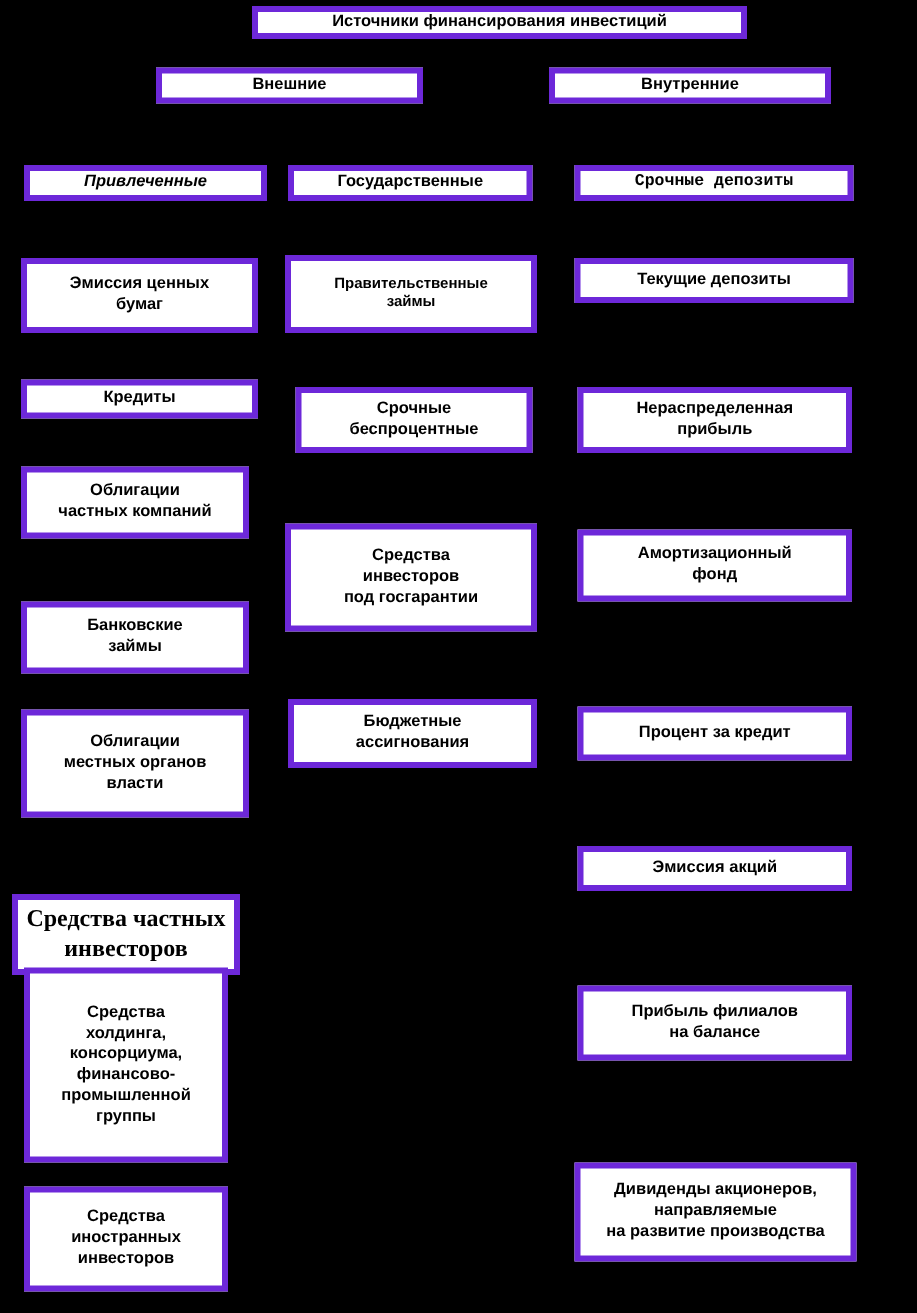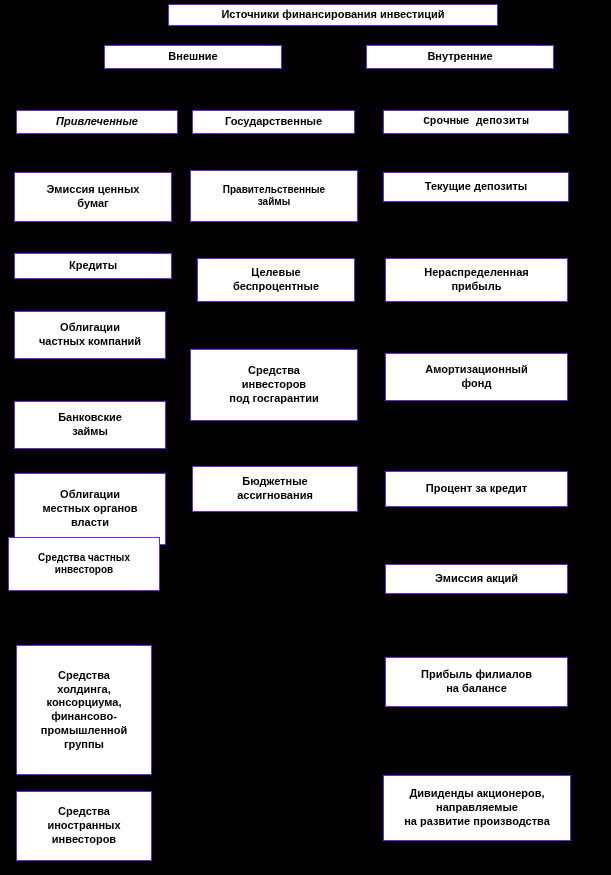"Источники финансирования инвестиций" .node { border: 1px solid #6d28d9 -> 4px solid #6d28d9 }
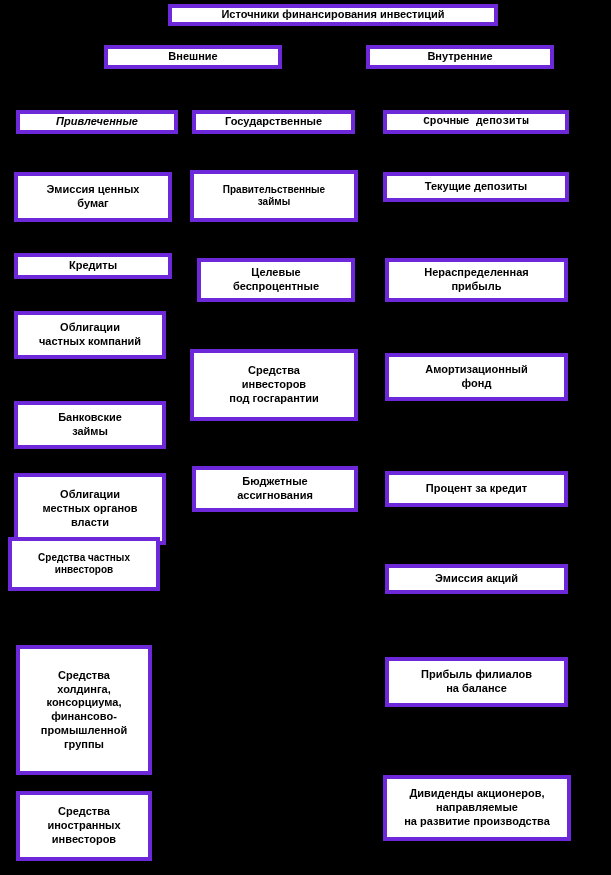"Целевые" div.node { text: Целевые -> Срочные }
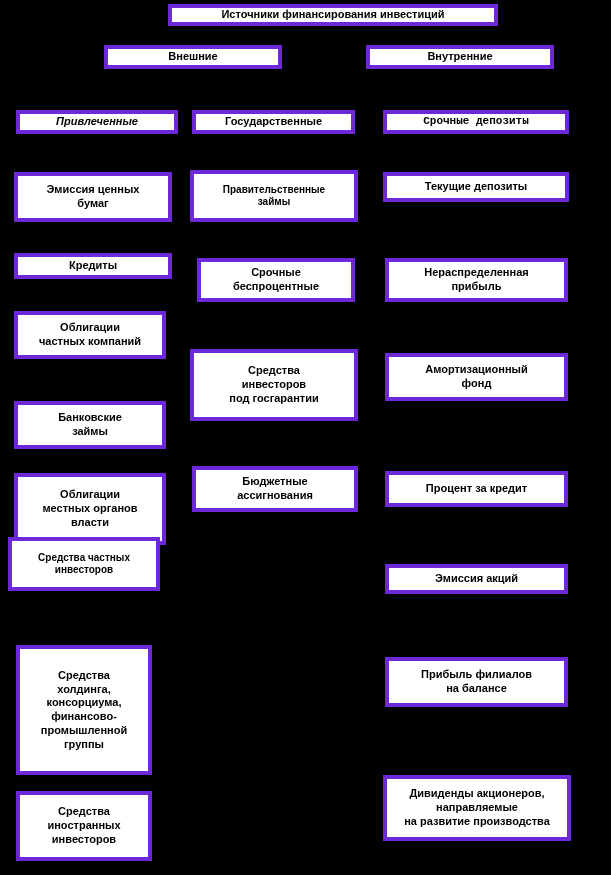"Средства частных" div.node { font-family: none -> Liberation Serif, serif; font-size: 10px -> 16px; top: 537px -> 596px }
